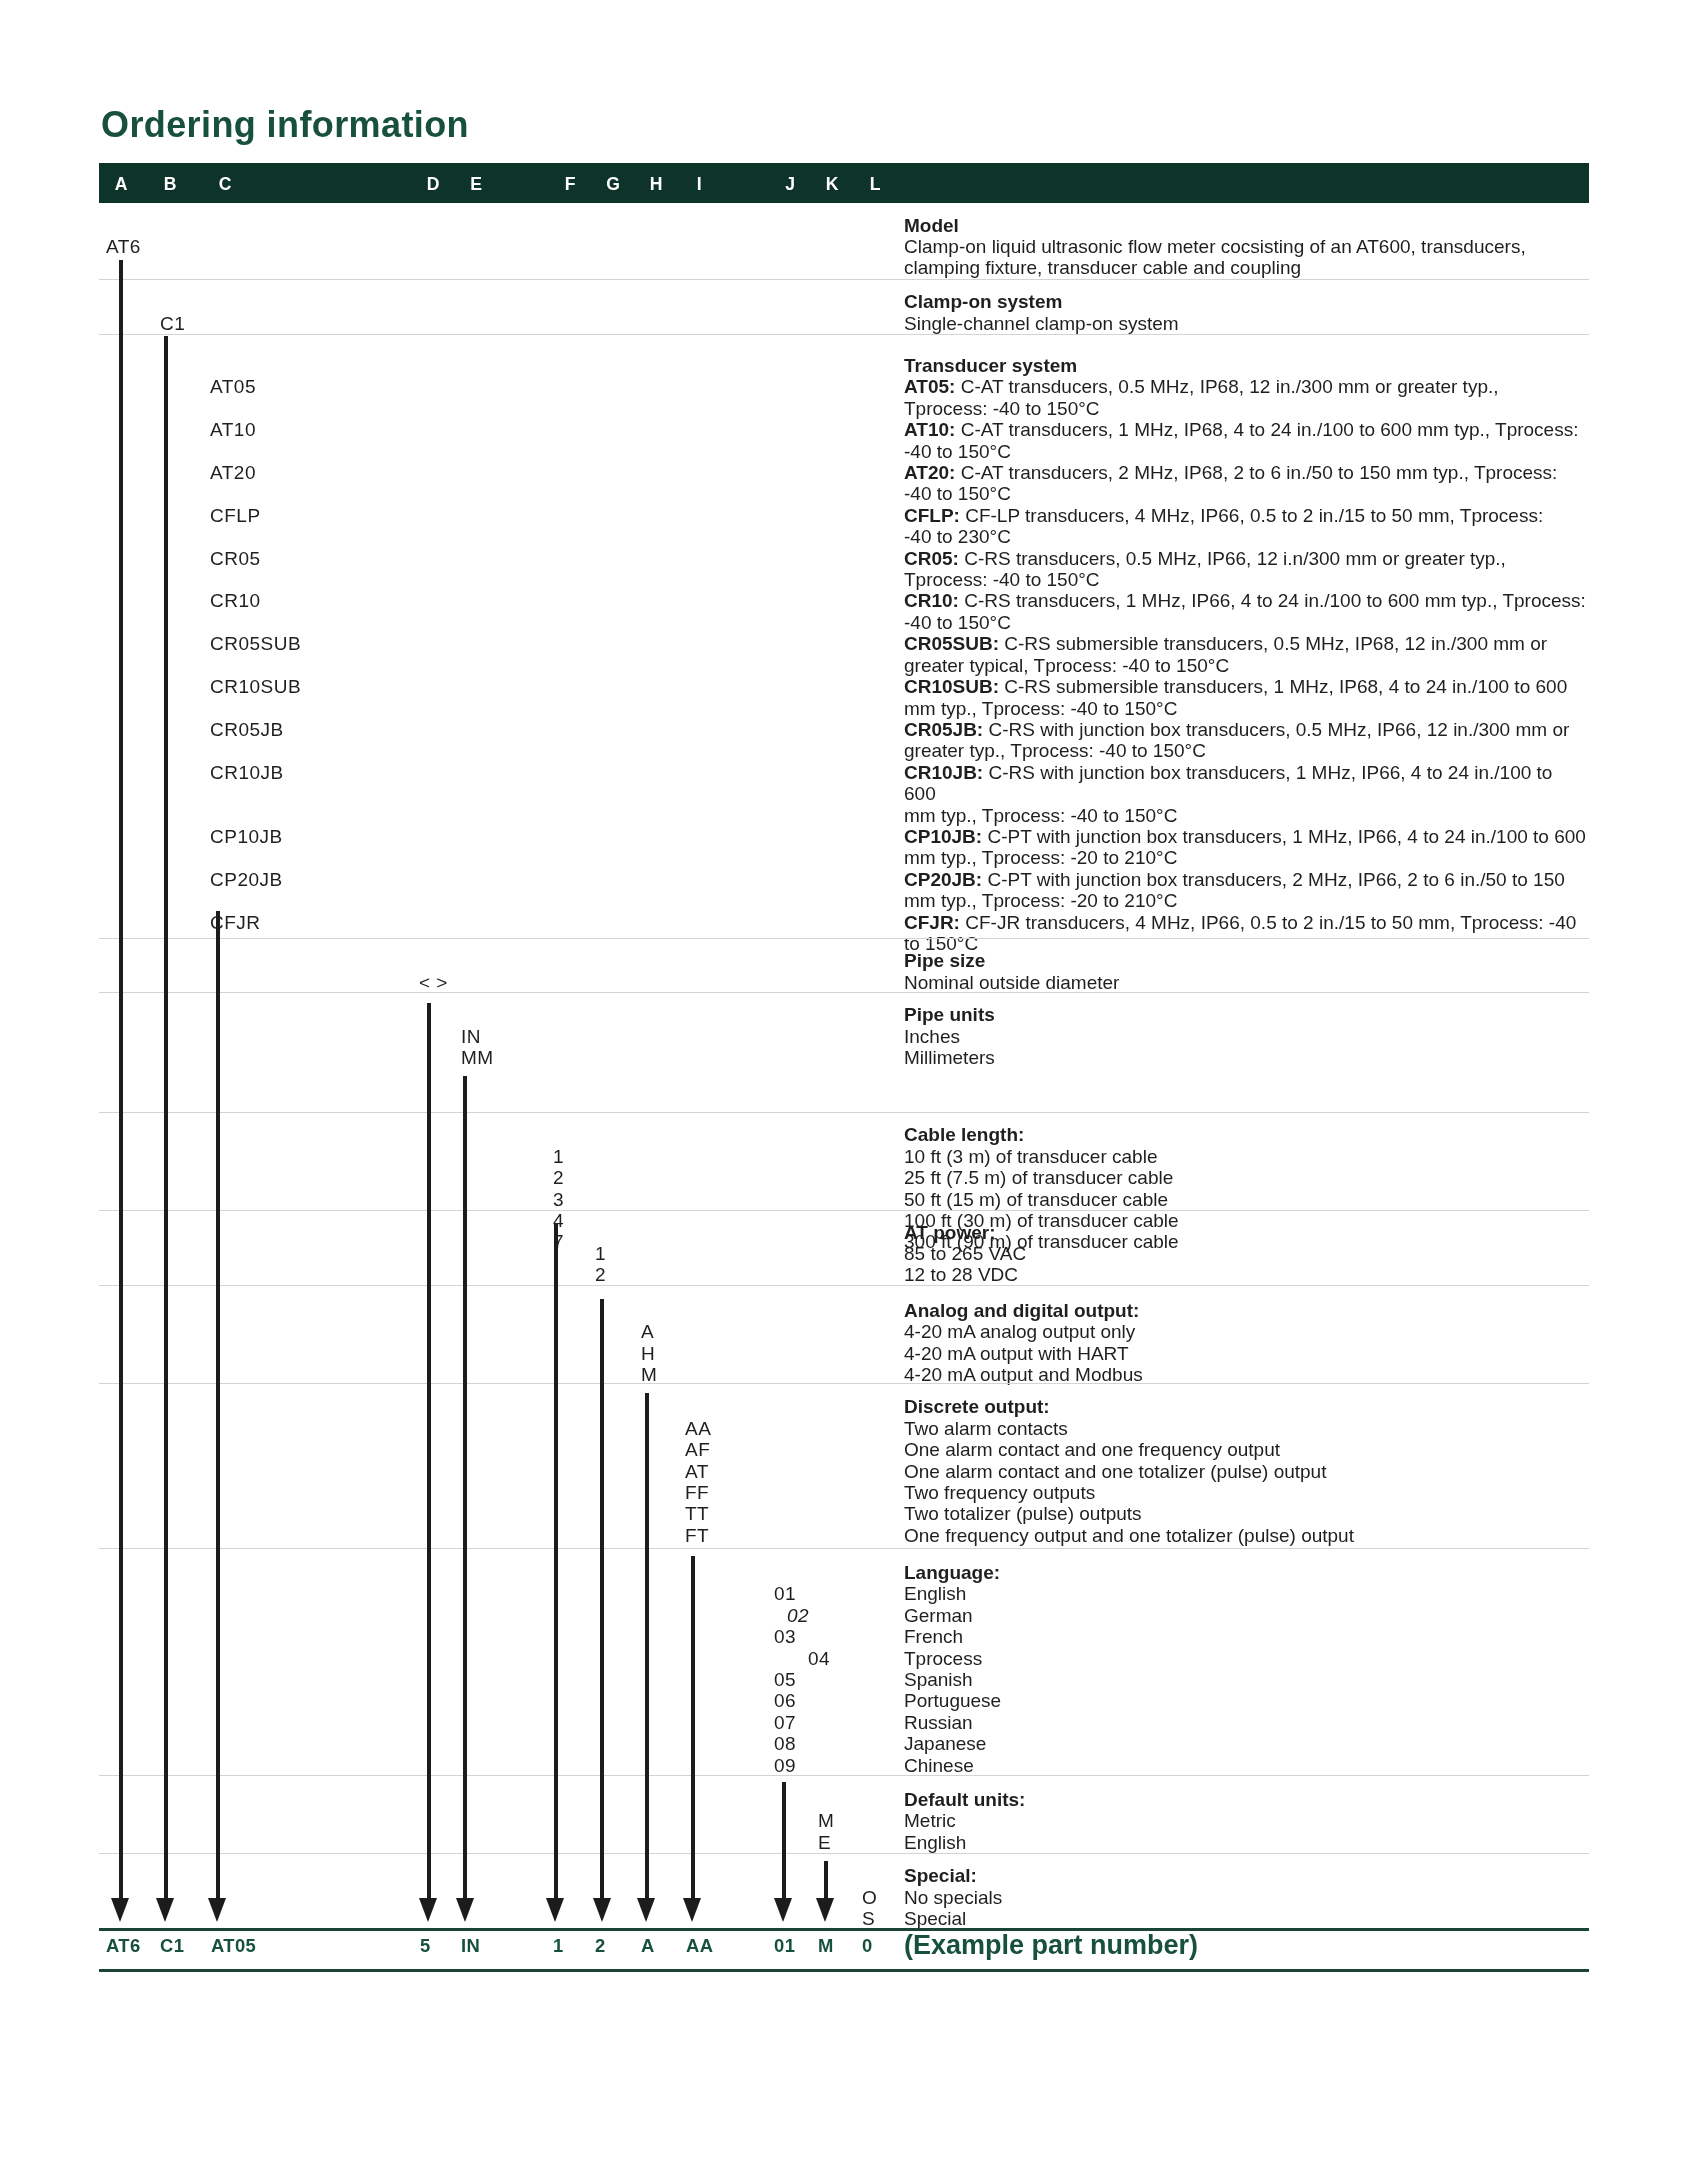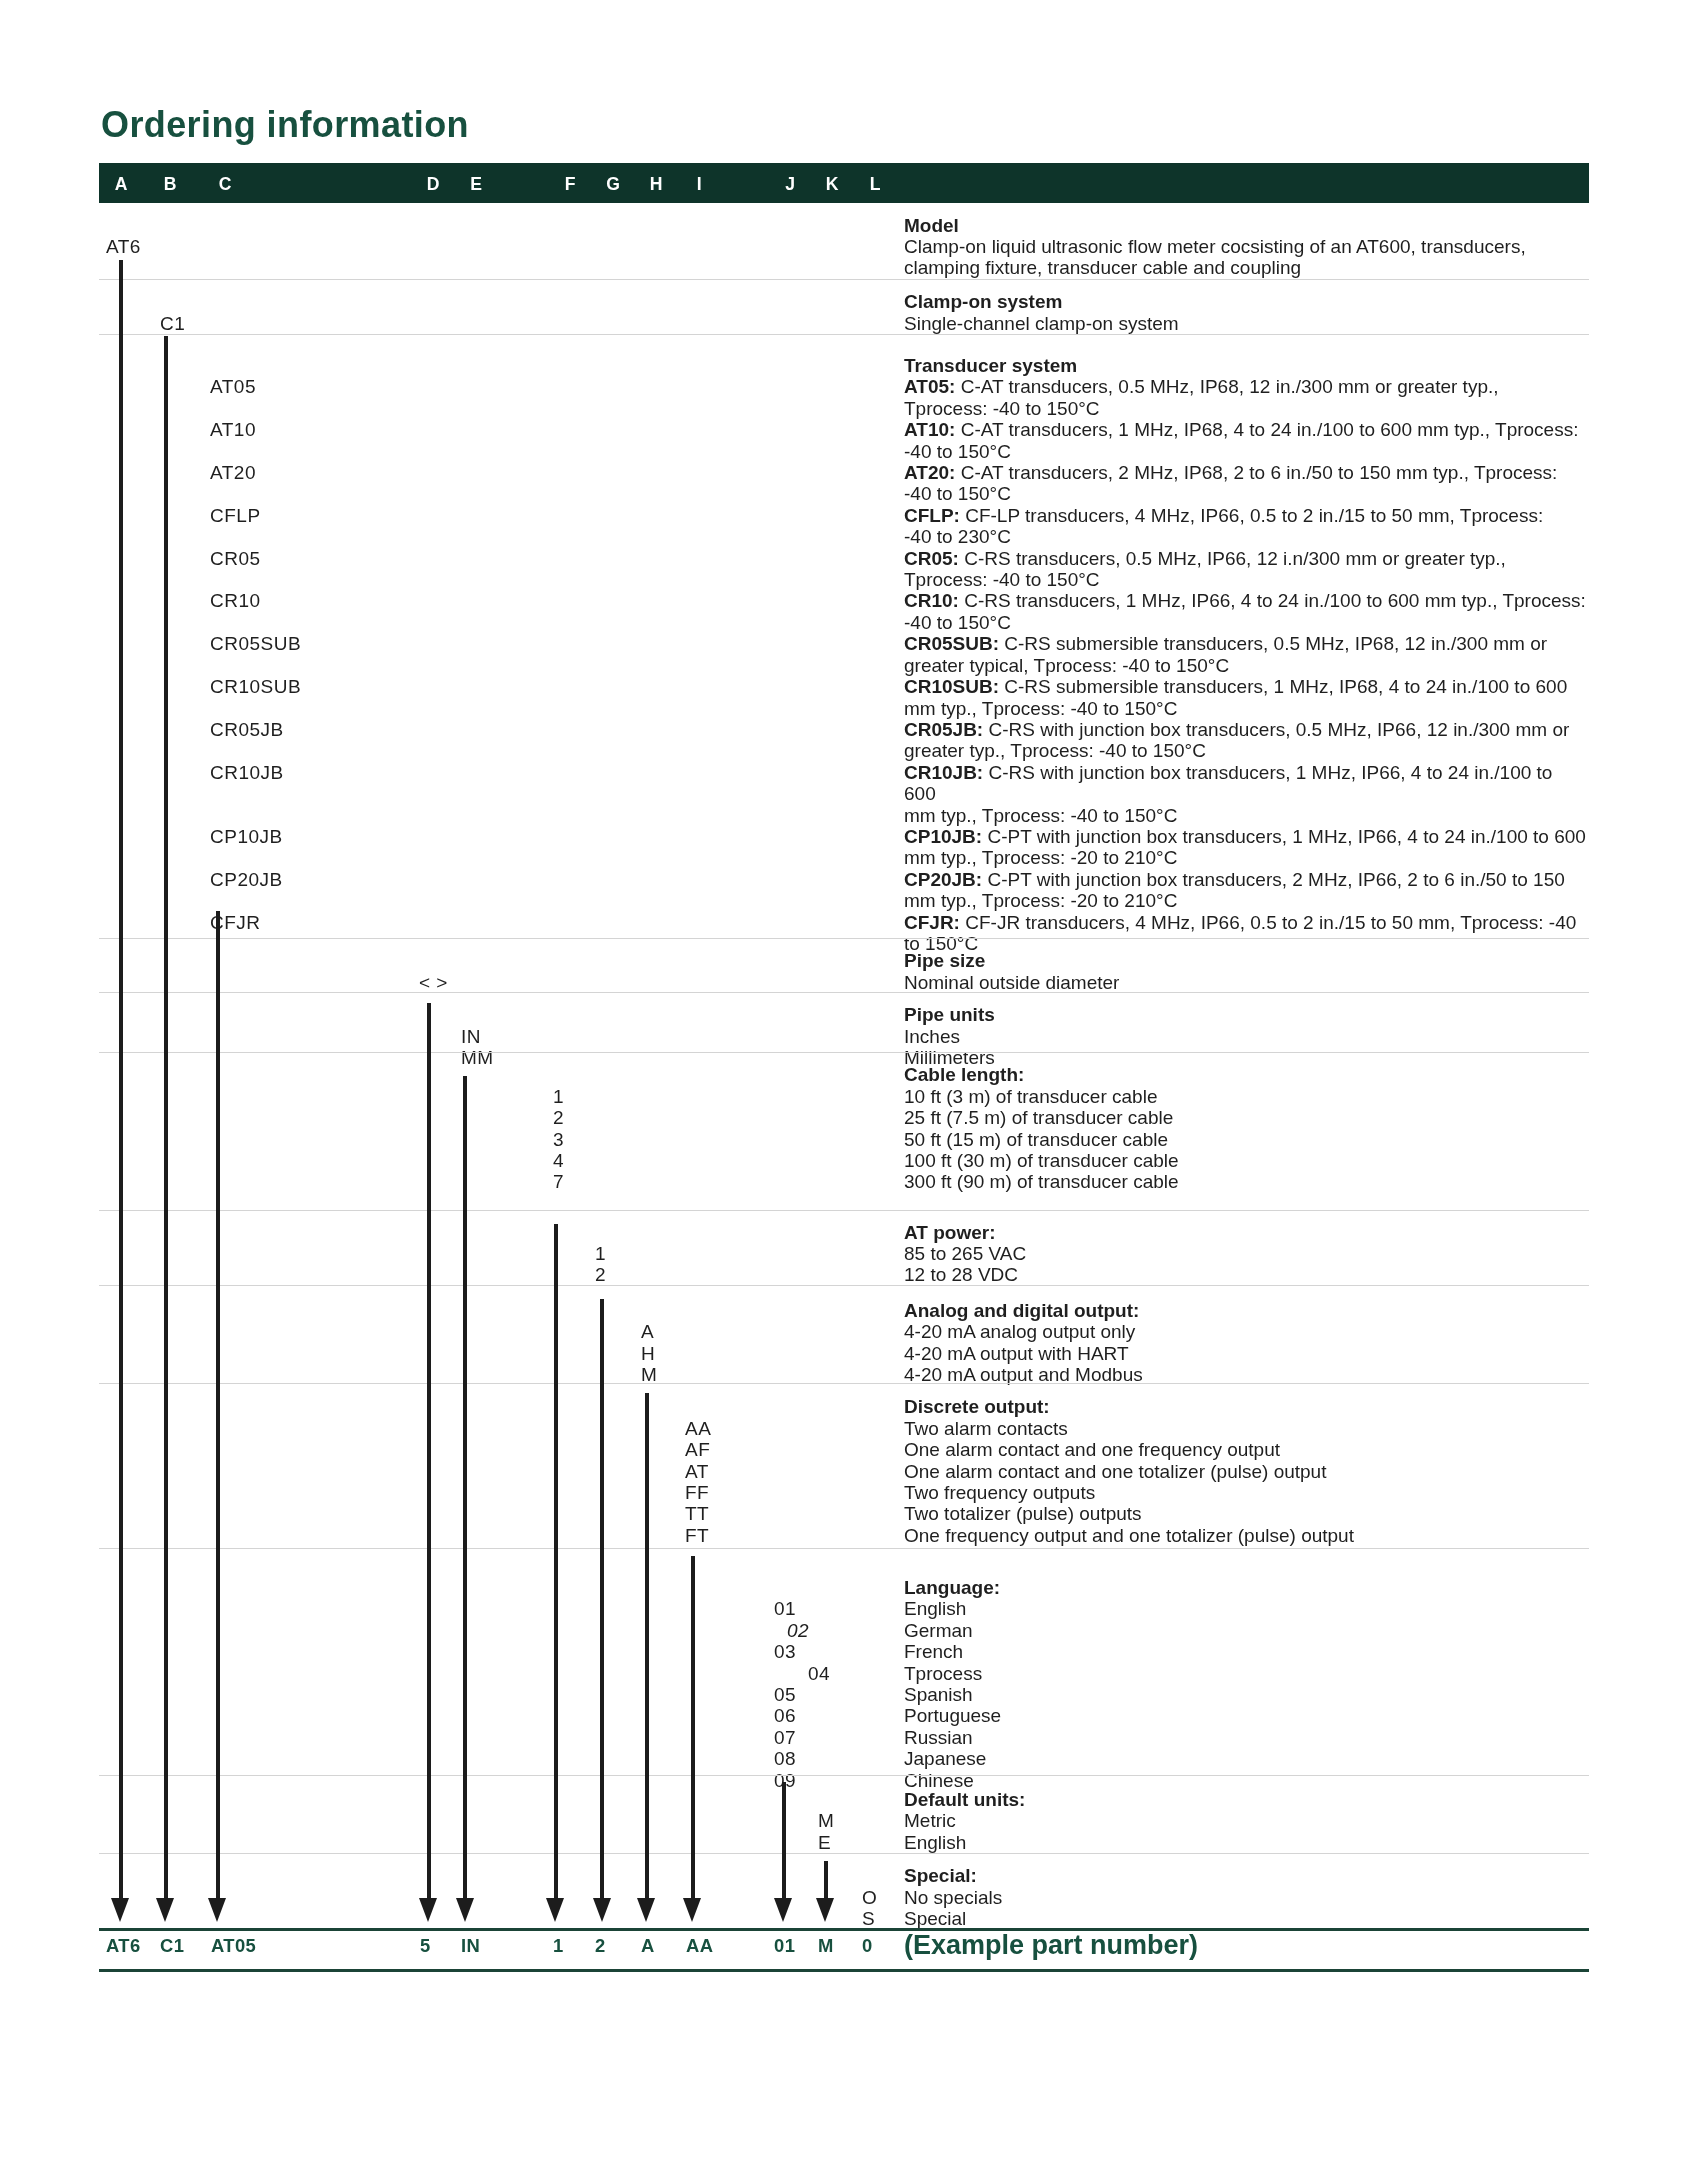"Cable length:" div.section { top: 1052px -> 1112px }
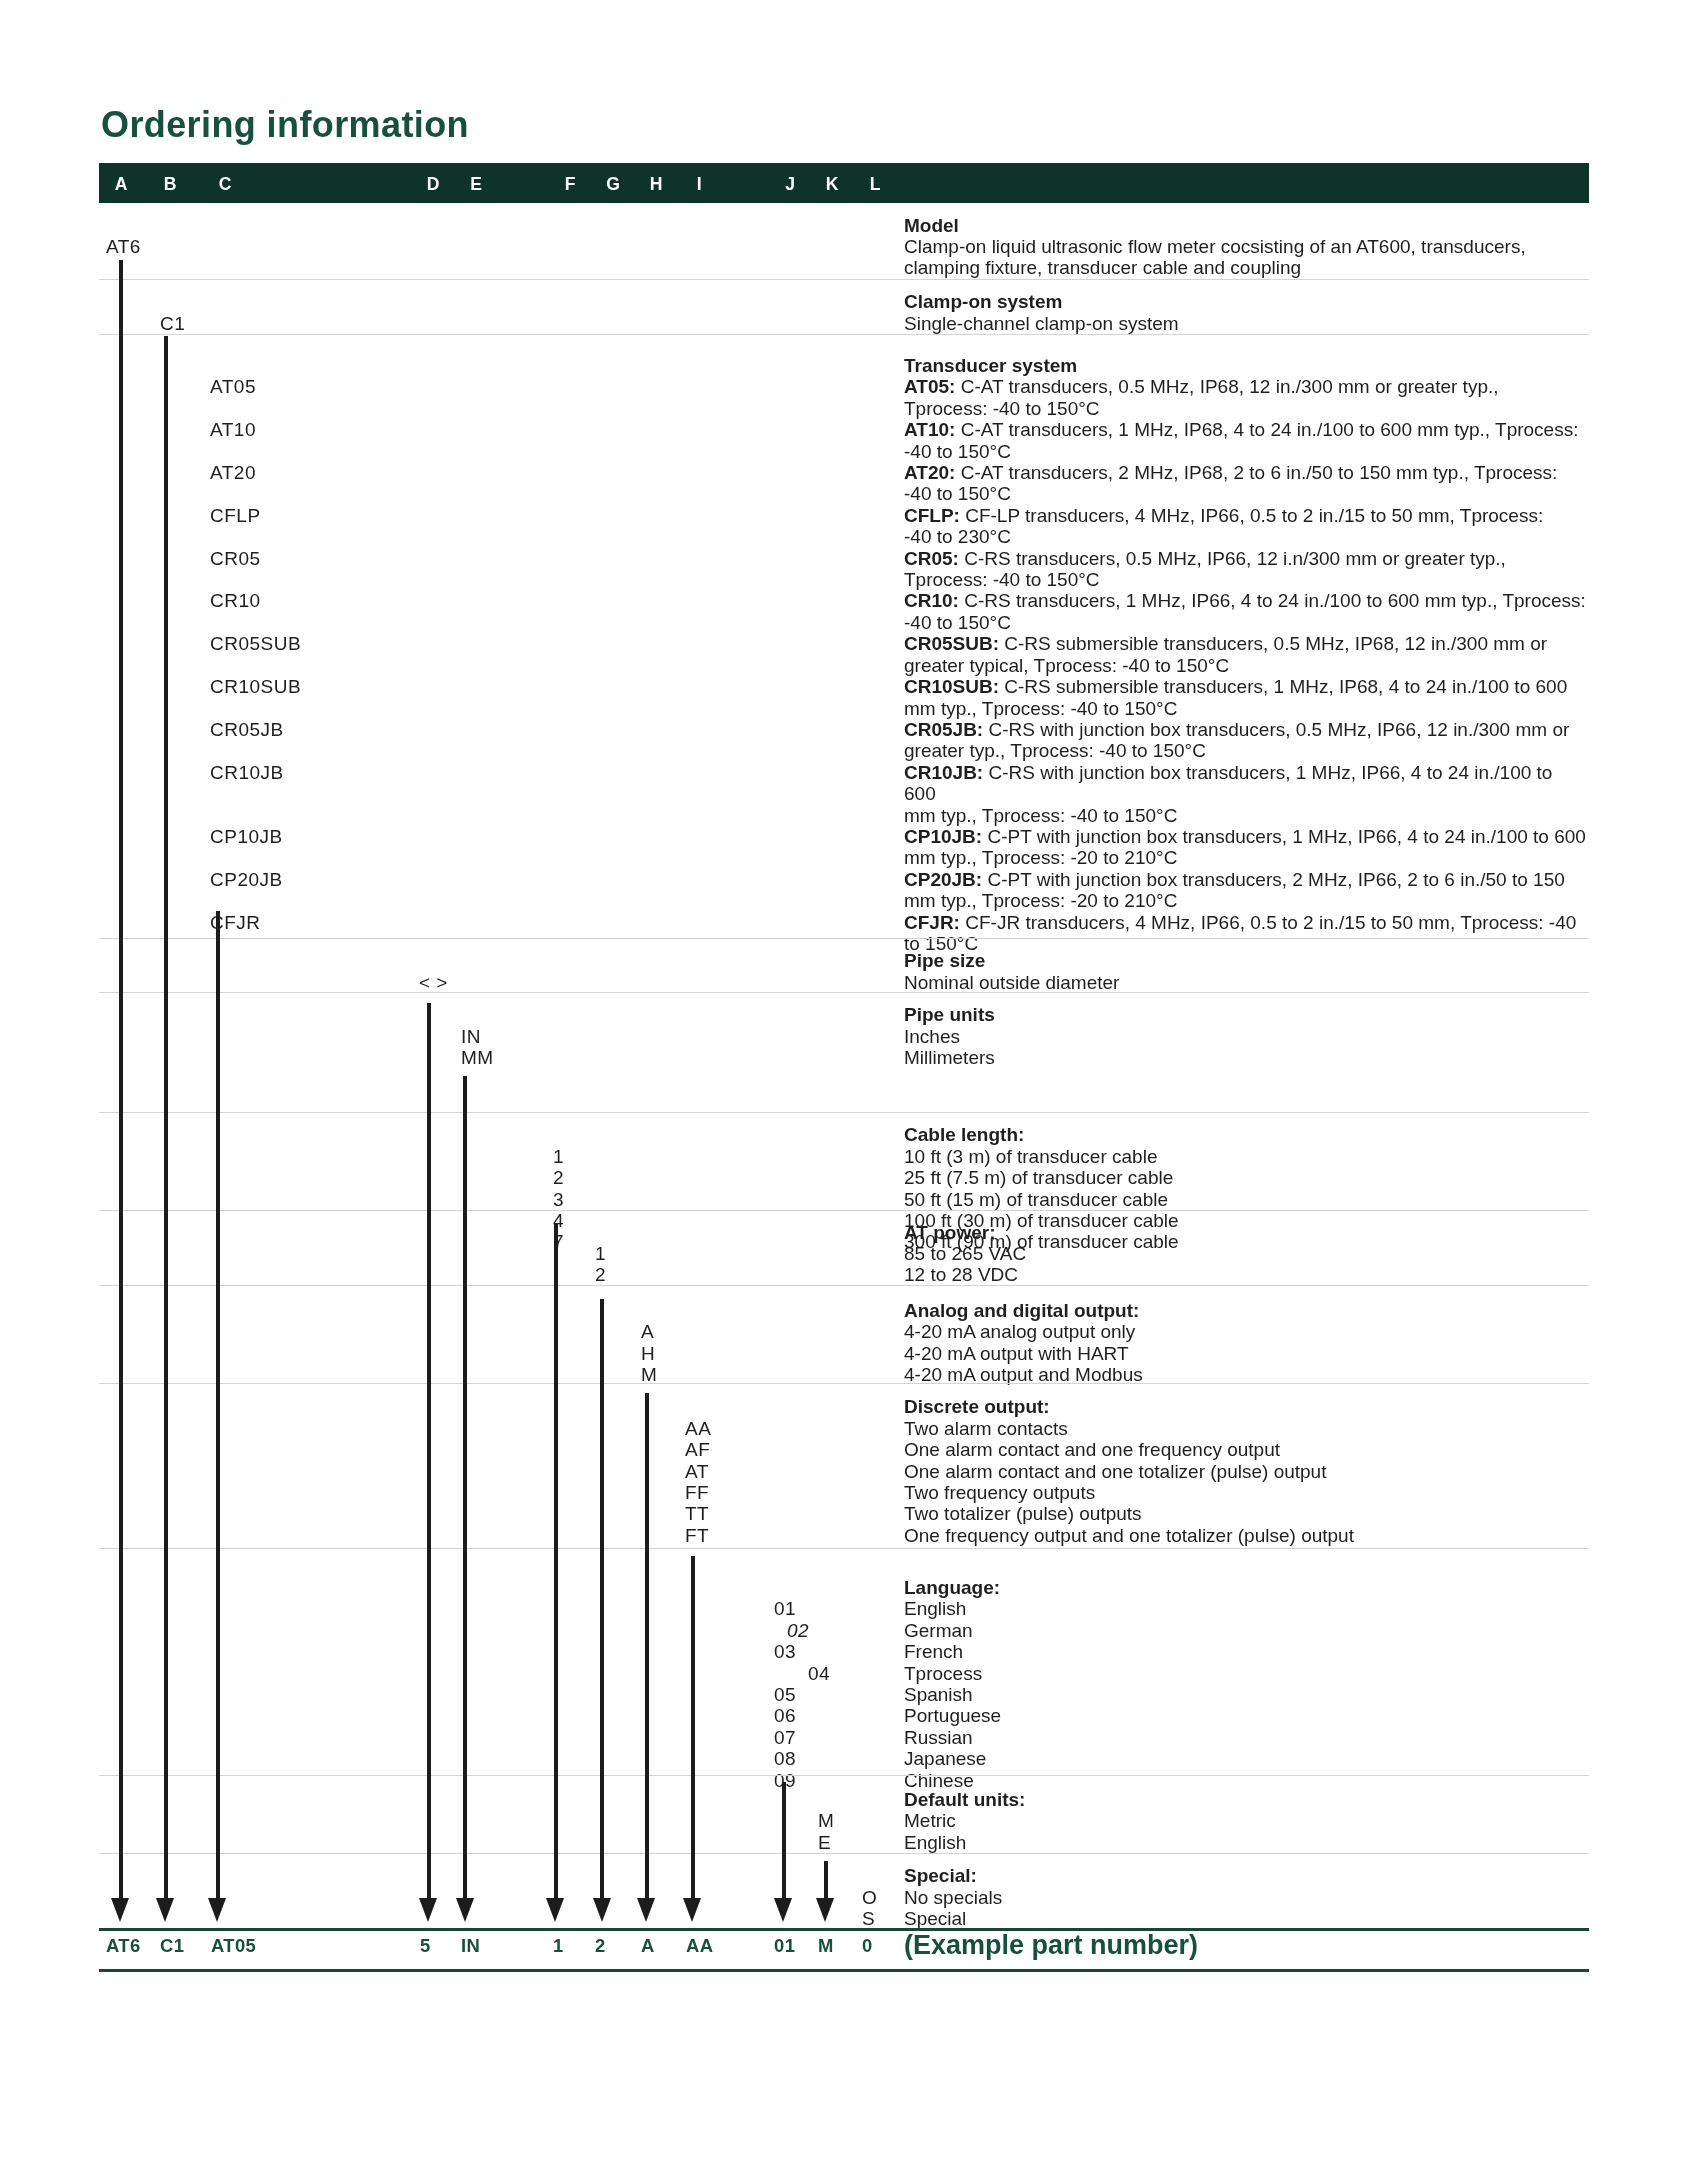"Language:" div.section { padding-top: 28px -> 13px }
